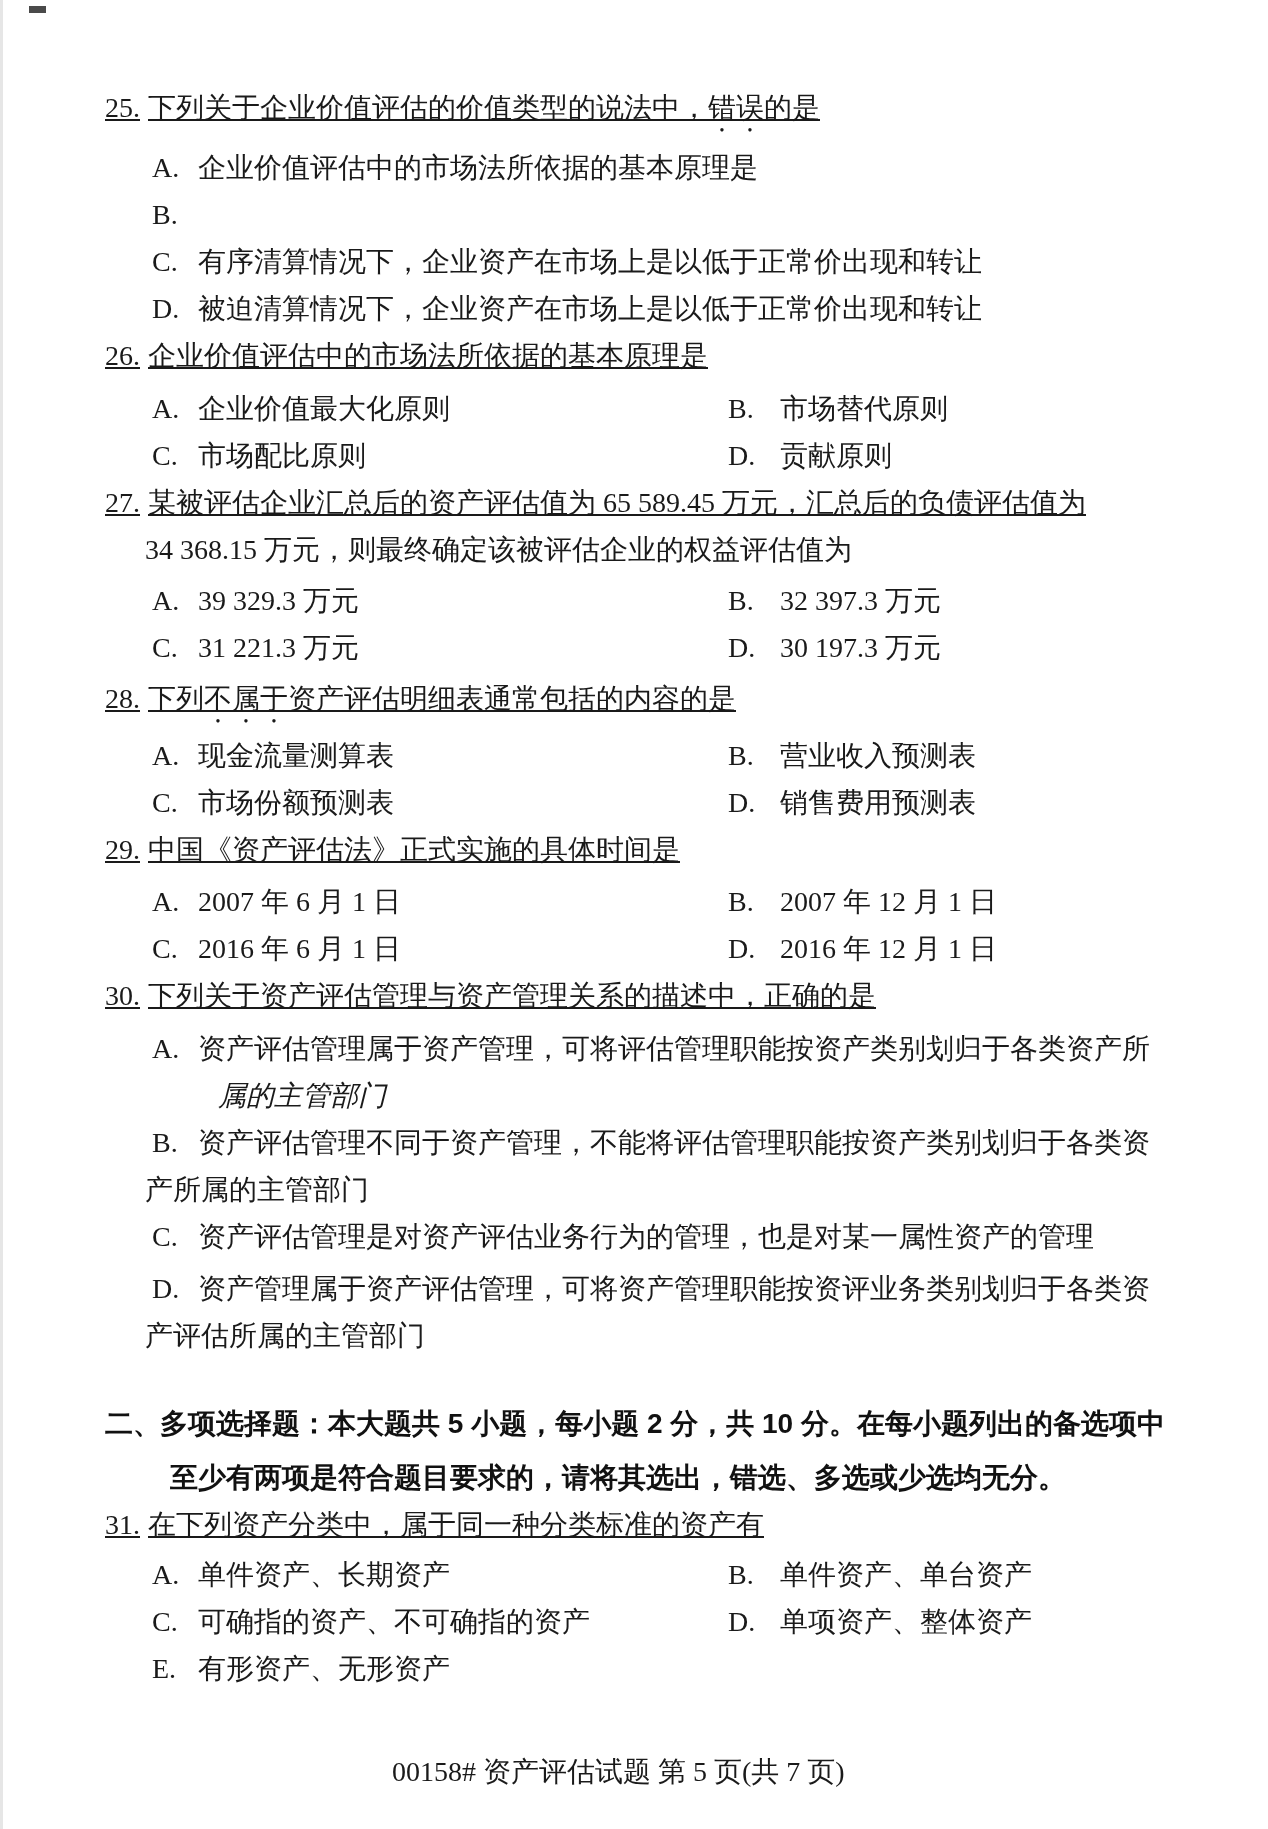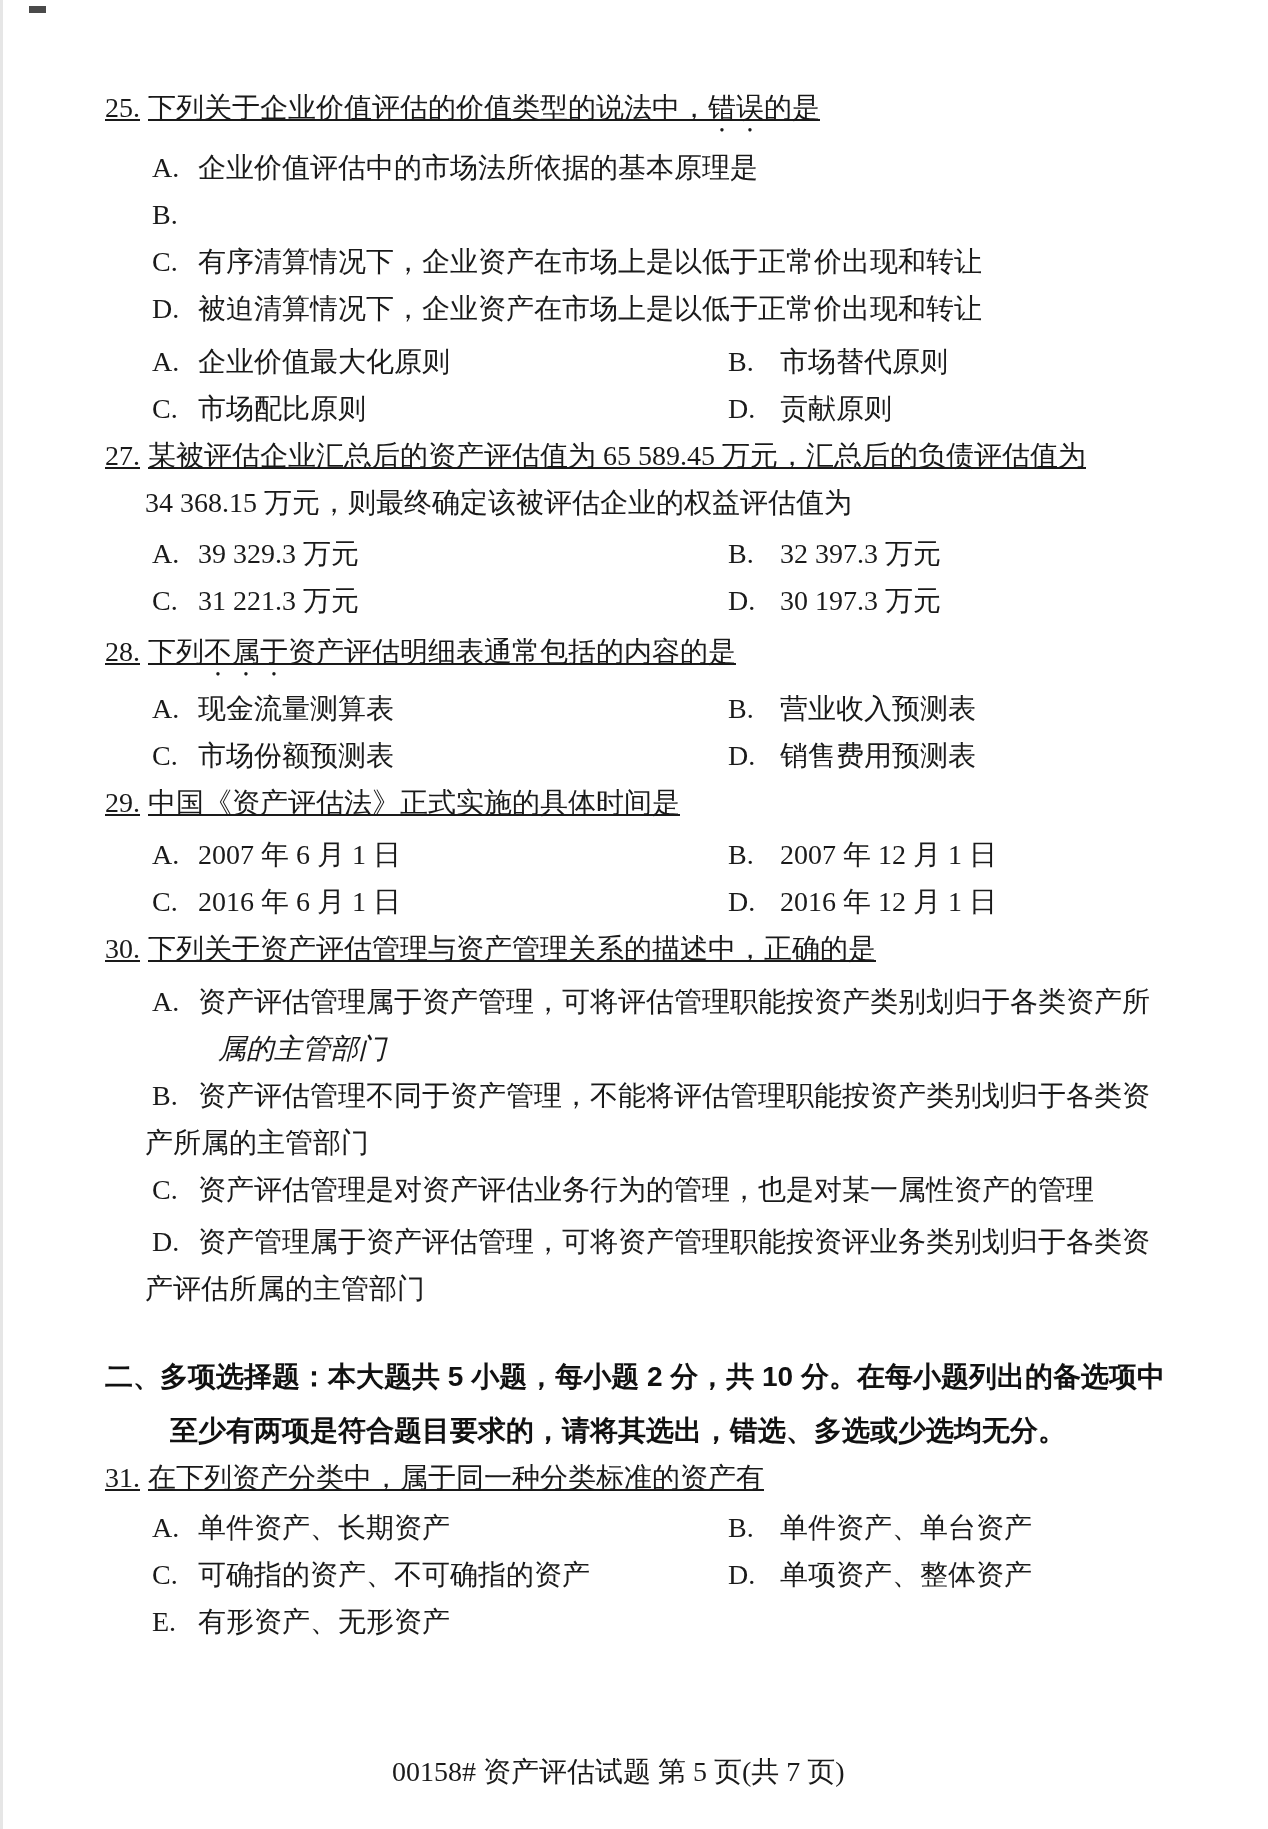"26." div.row { html: none -> <div> <span>26.</span> <span>企业价值评估中的市场法所依据的基本原理是</span> </div> }
